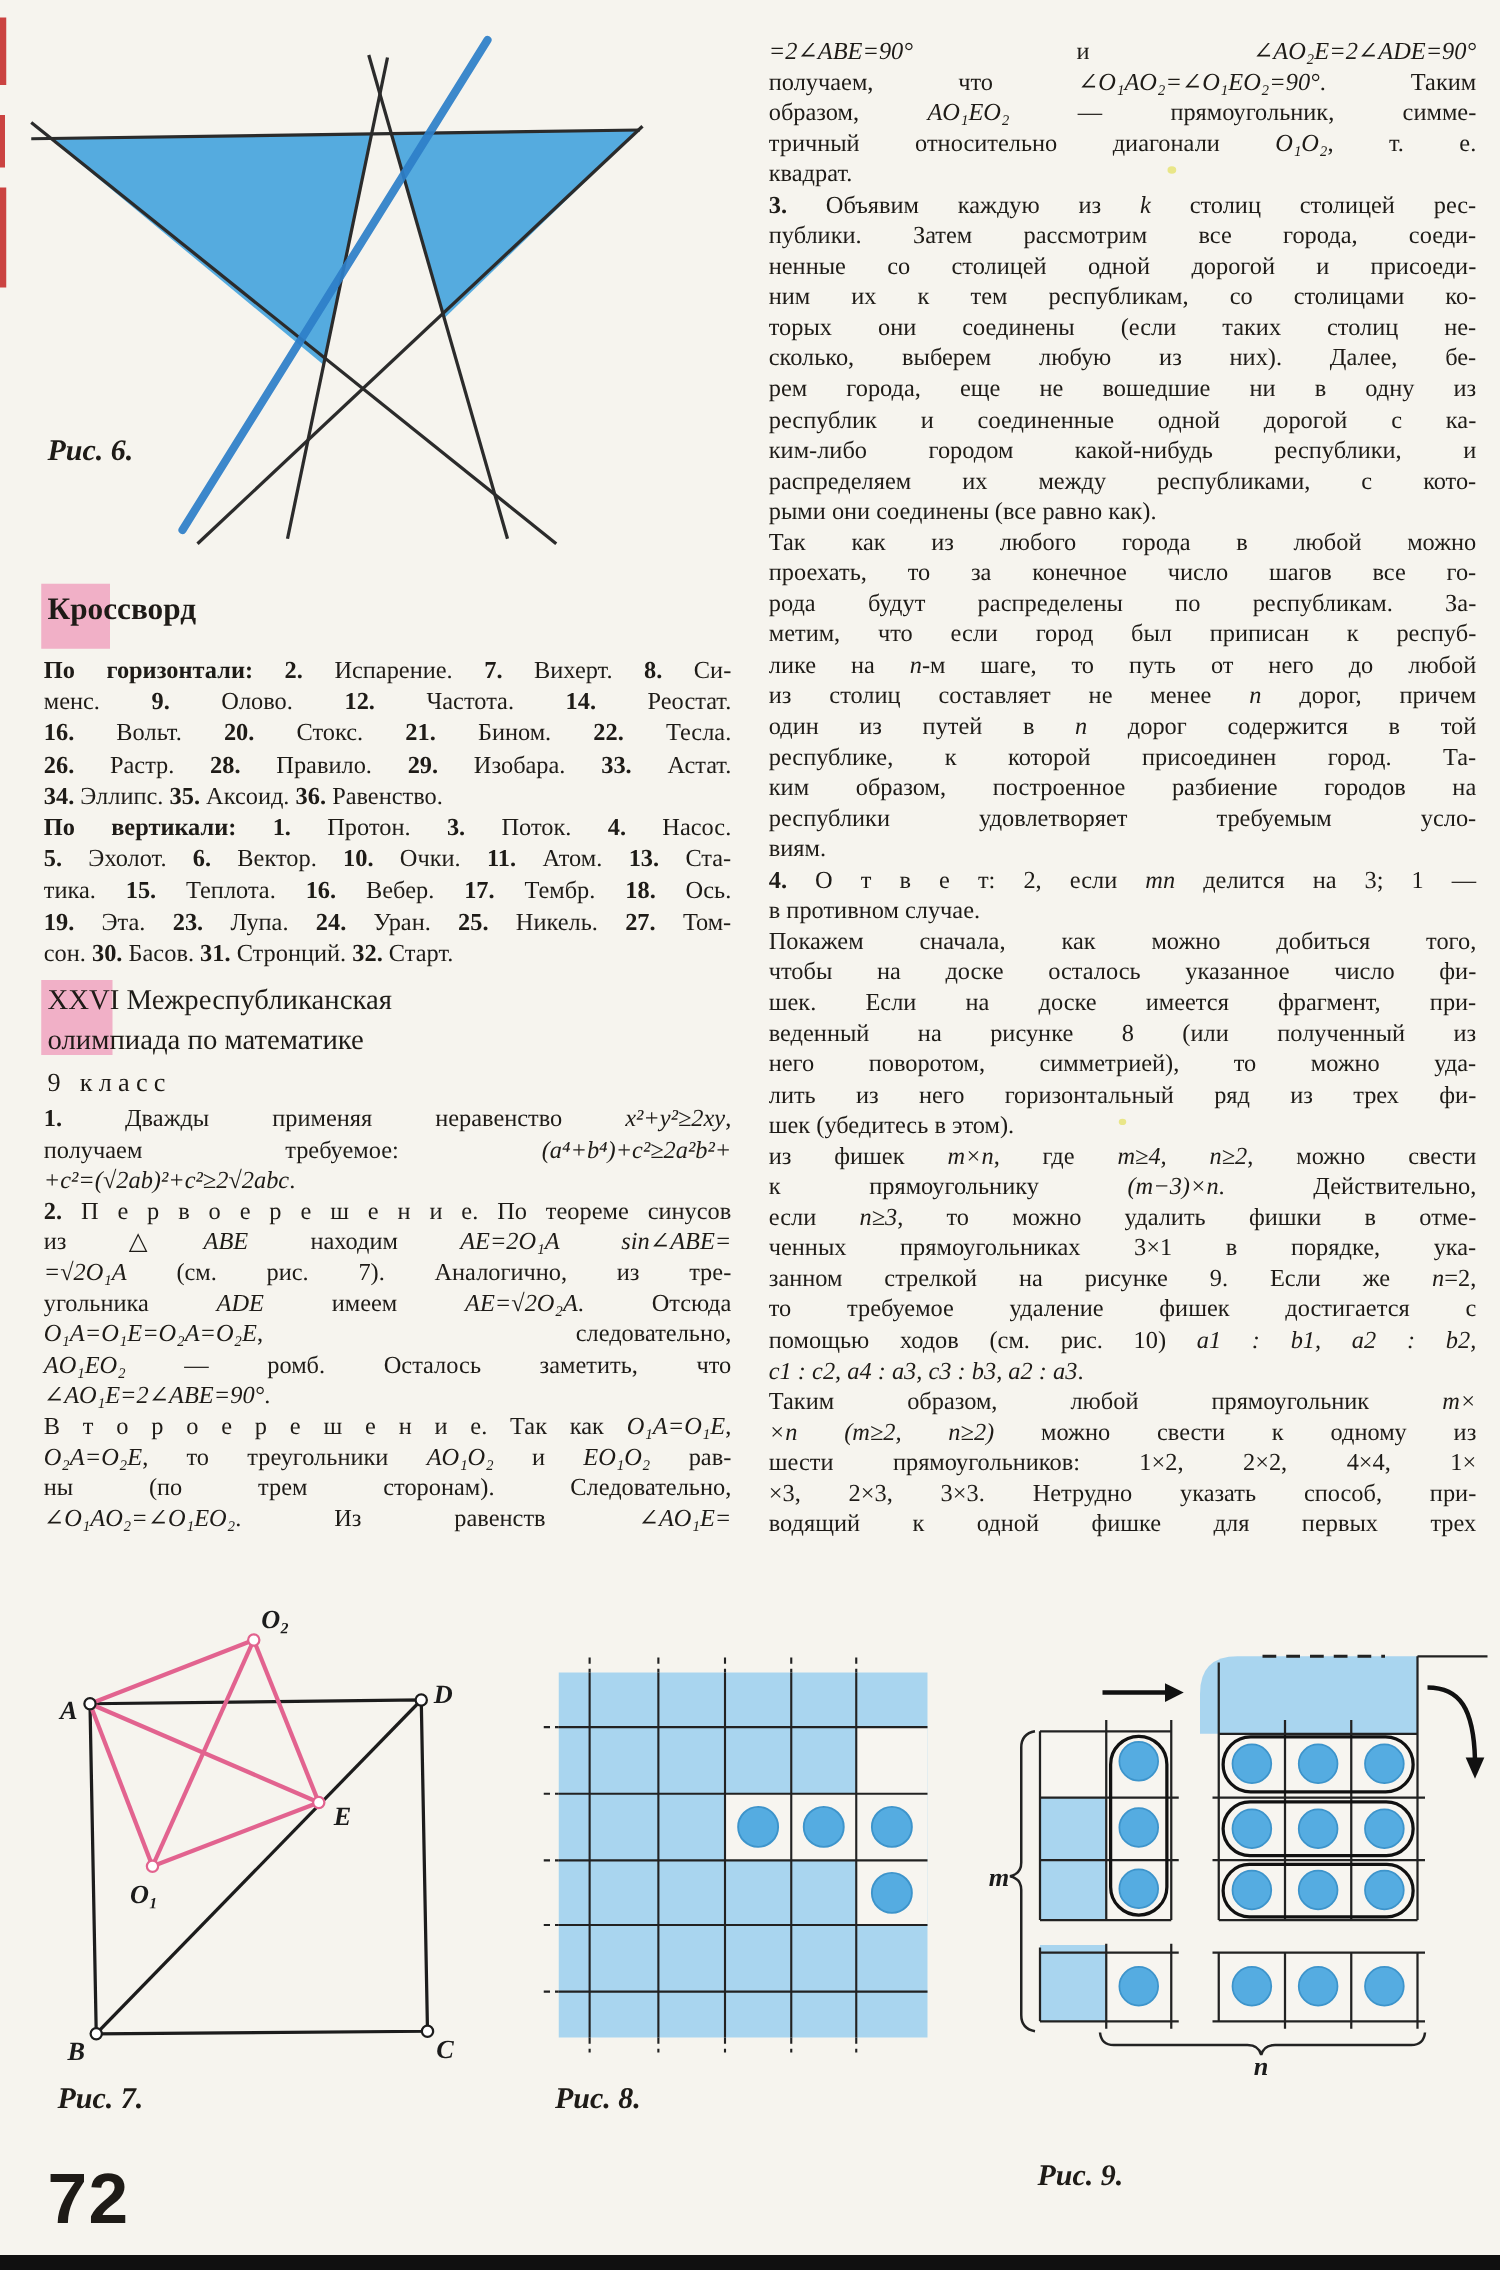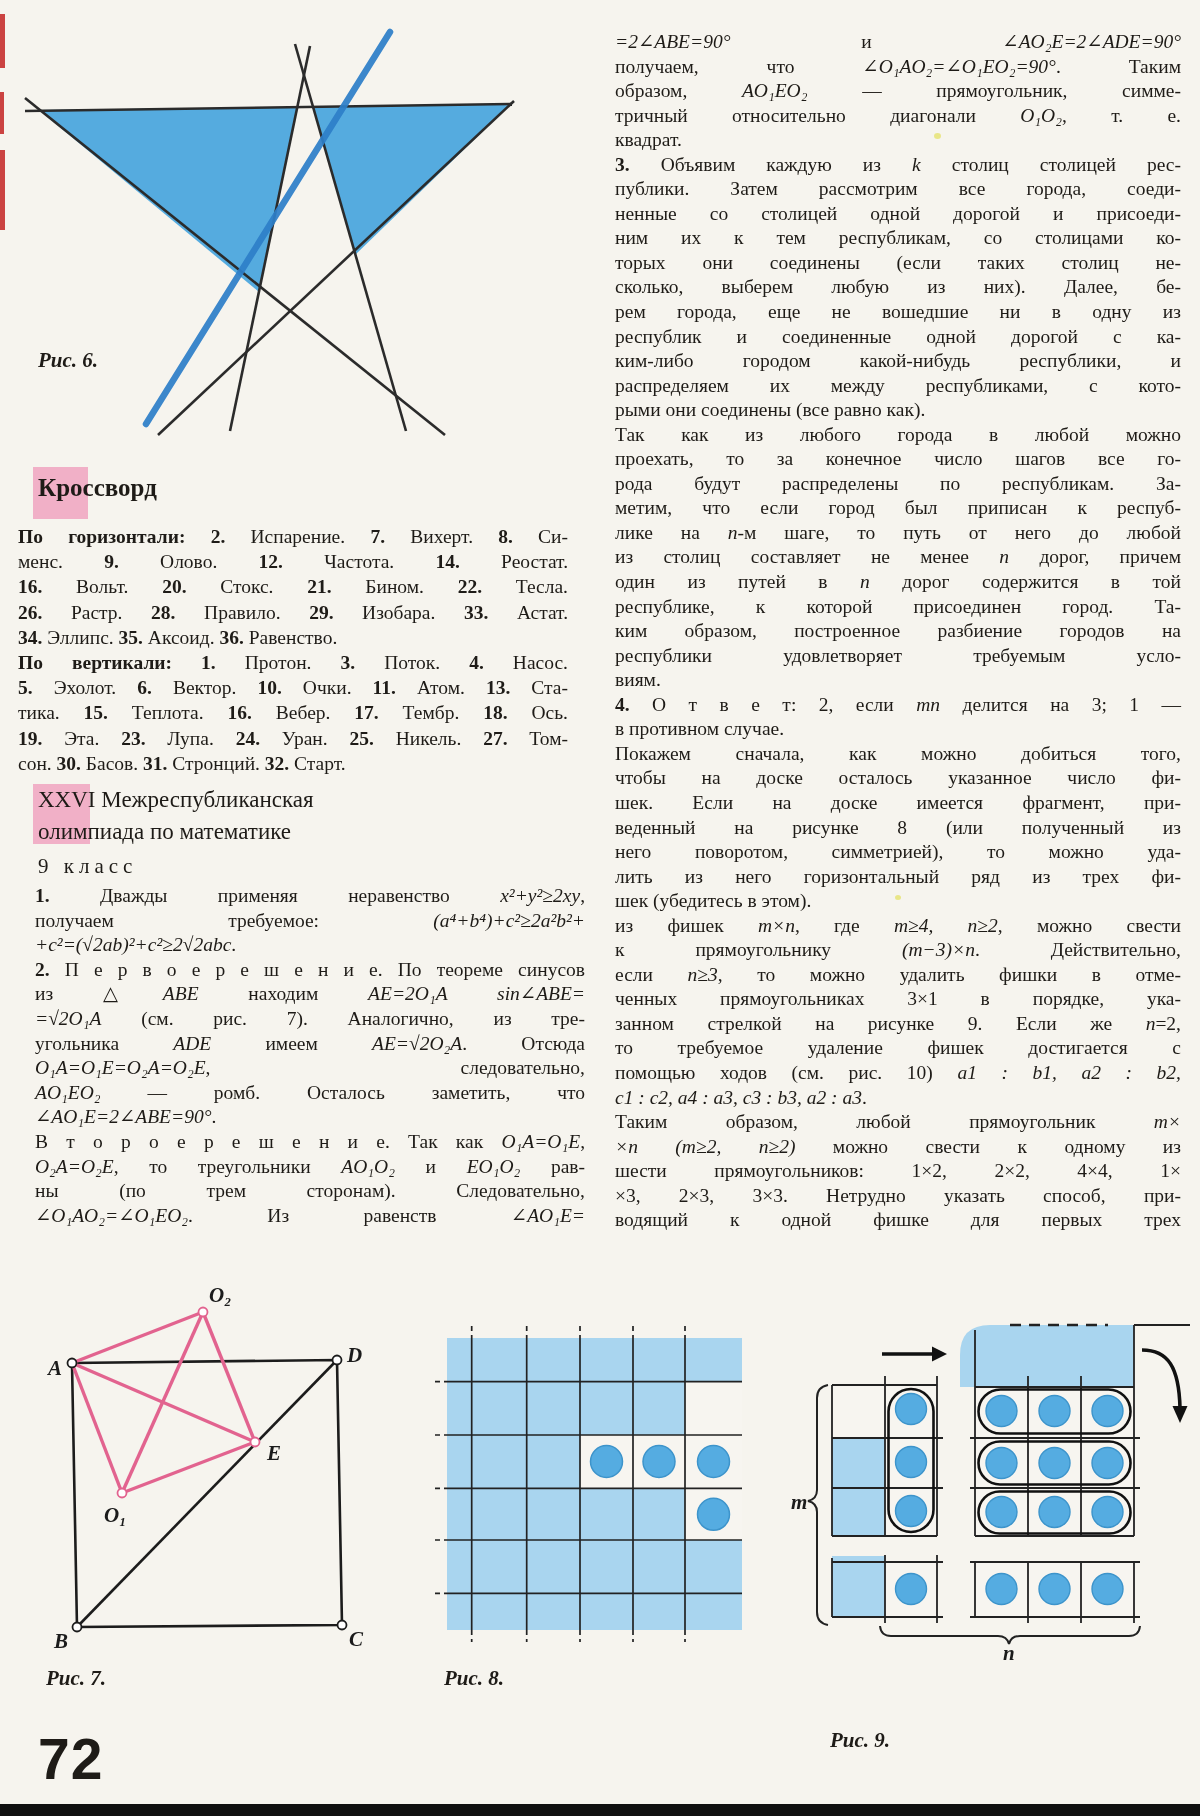"Рис. 6." .figcap { font-size: 21px -> 24px }
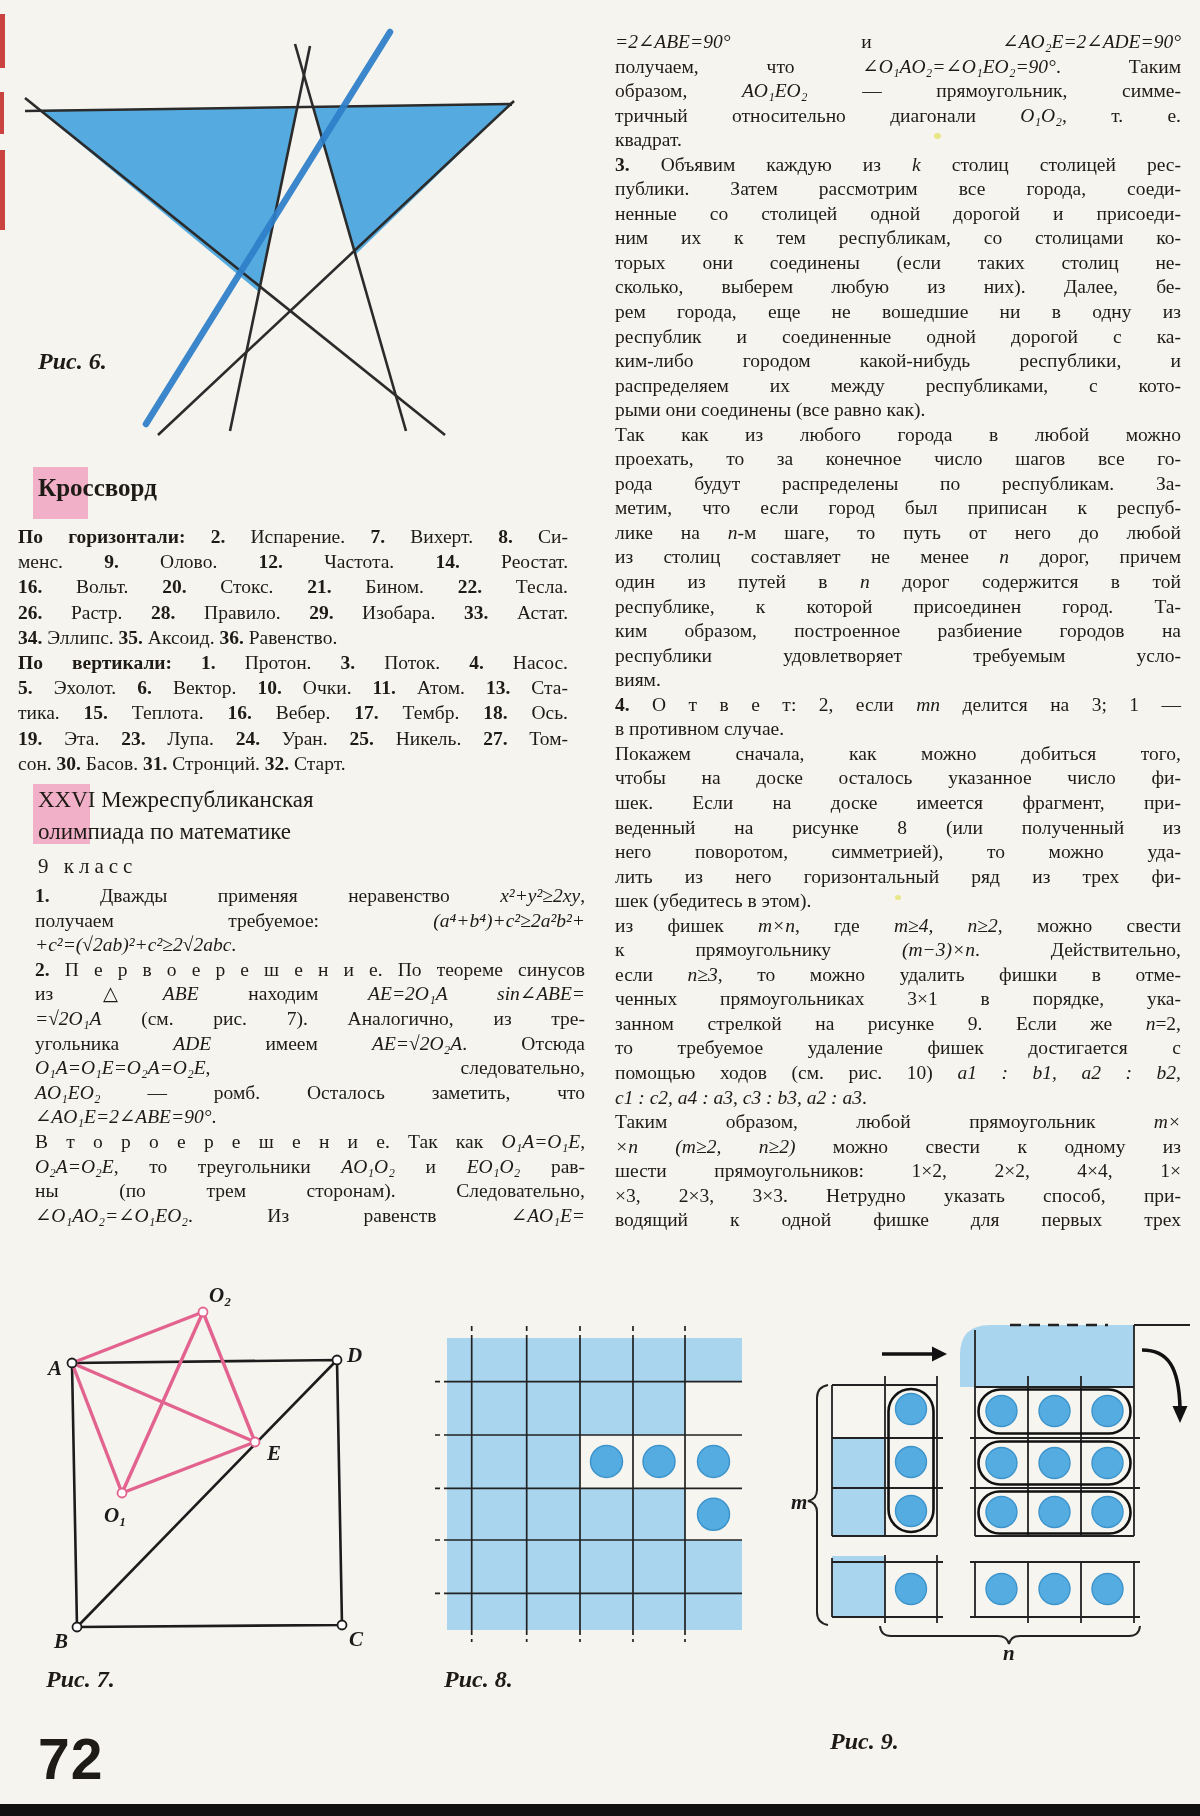"По горизонтали: 2. Испарение. 7." #crossword-text { left: 18px -> 35px }
